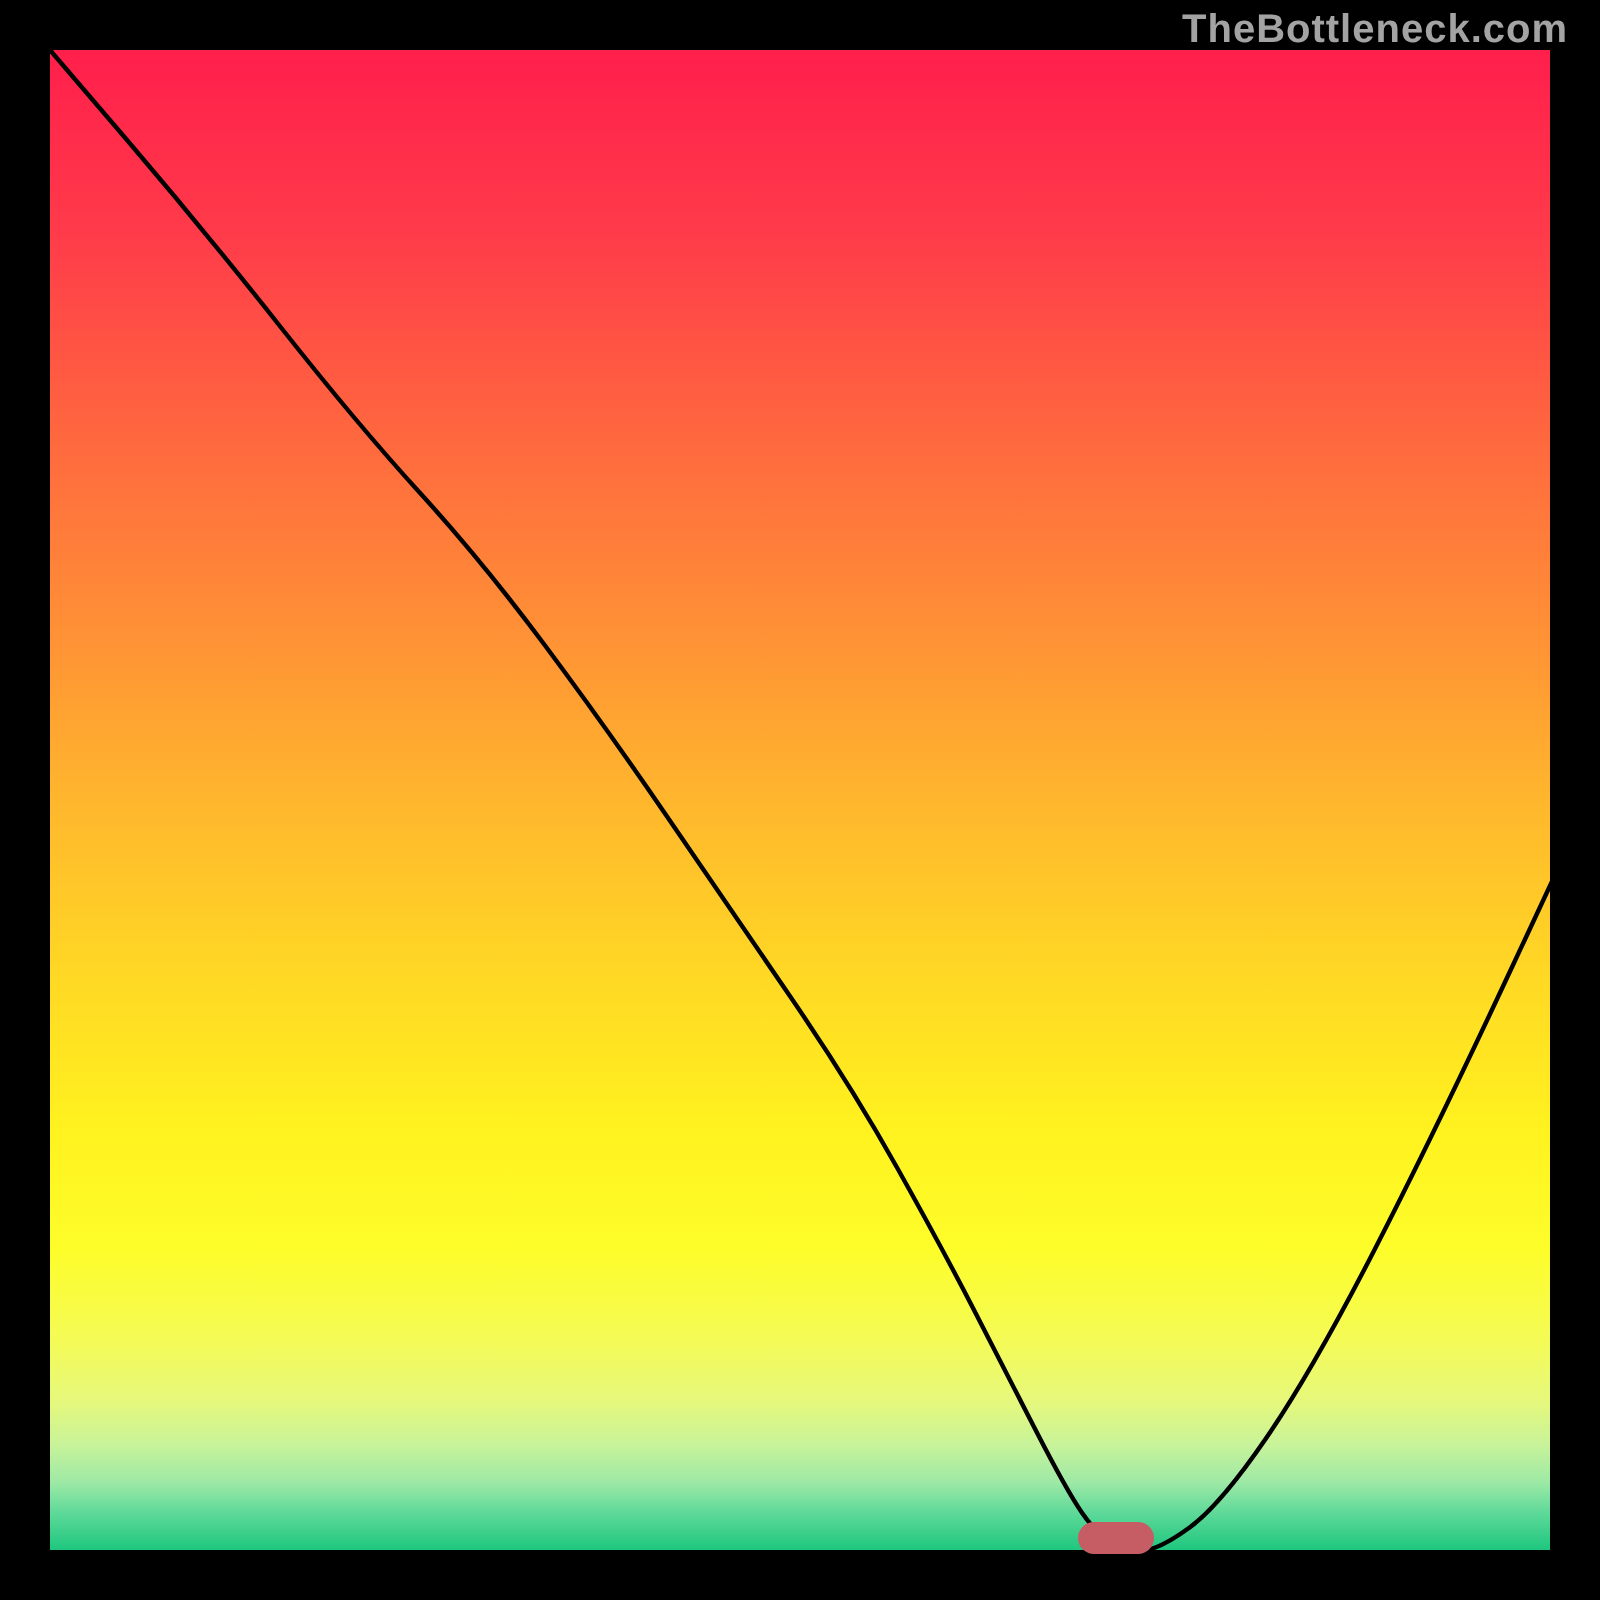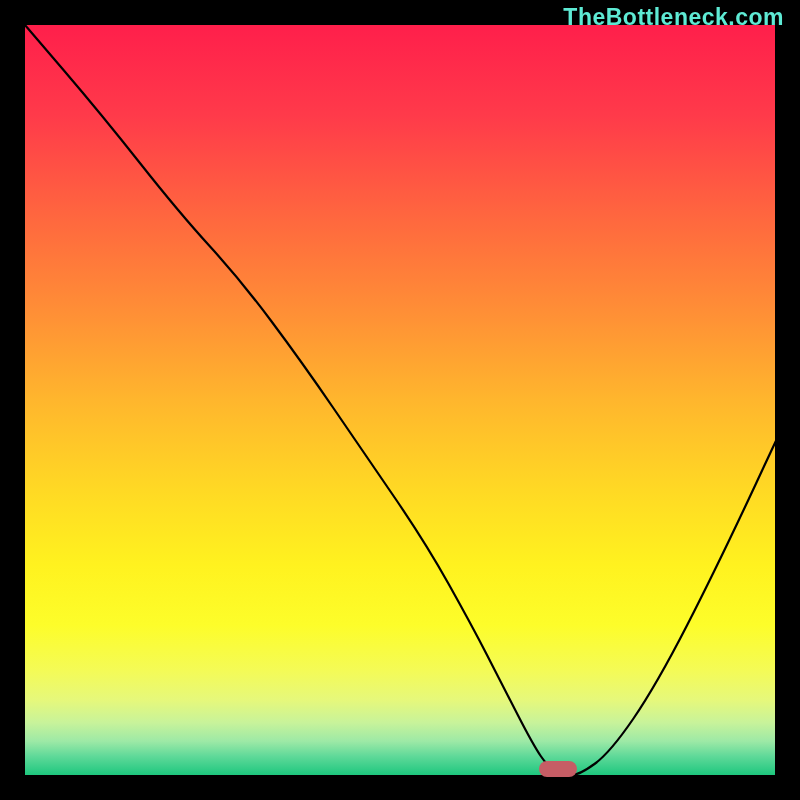"TheBottleneck.com" .watermark { color: #5eead4 -> #a3a3a3; font-size: 23px -> 20px }
